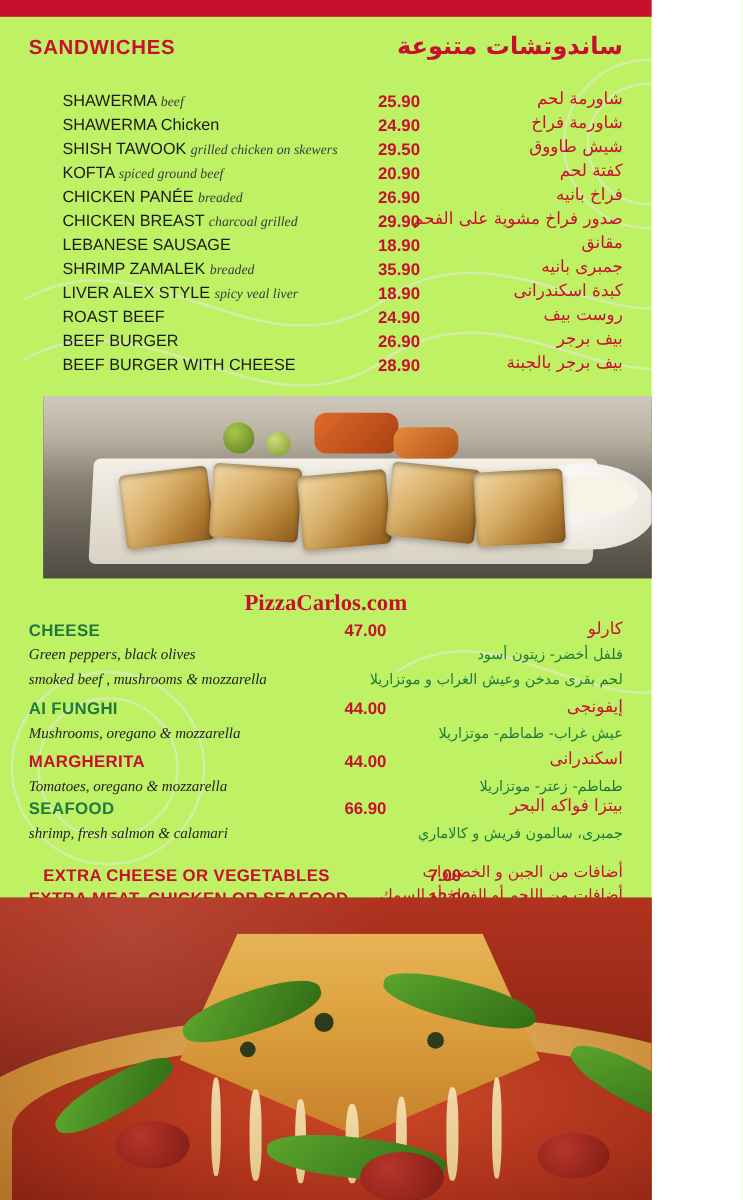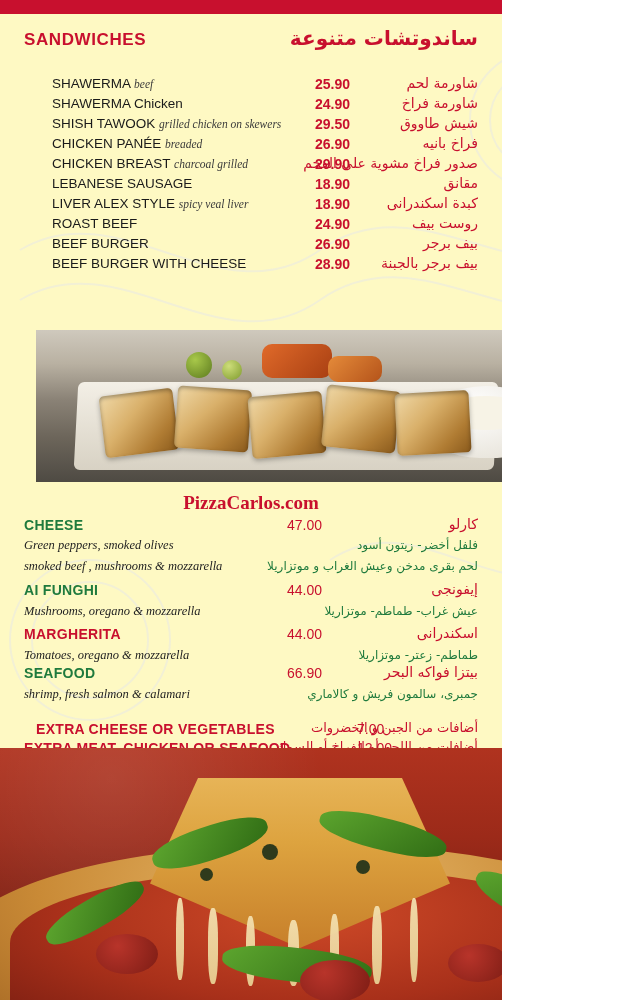"SANDWICHES" .page { background: #fef9c3 -> #bef264; width: 502px -> 543px }
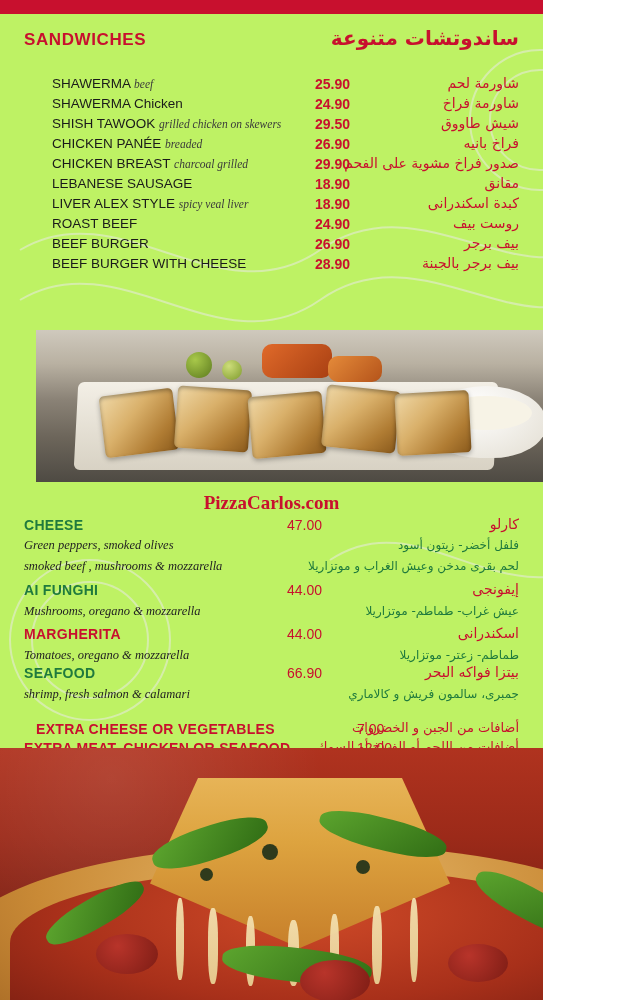"KOFTA spiced ground beef" div.row { html: none -> <div> <span><span>KOFTA</span> <span>spiced ground beef</span></span> <span>20.90</span> <span>كفتة لحم</span> </div> }
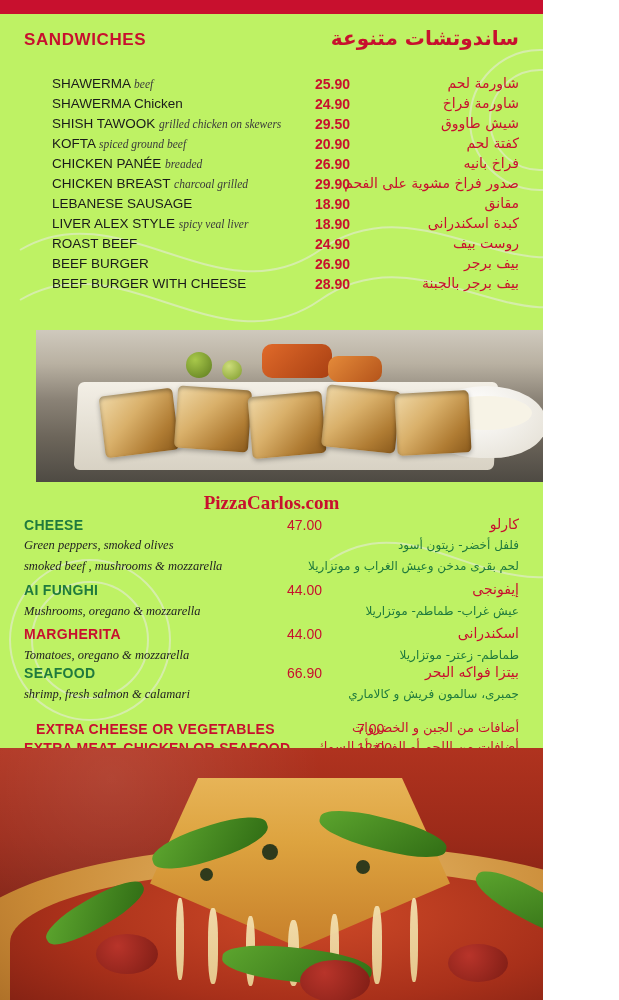"SHRIMP ZAMALEK breaded" div.row { html: none -> <div> <span><span>SHRIMP ZAMALEK</span> <span>breaded</span></span> <span>35.90</span> <span>جمبرى بانيه</span> </div> }
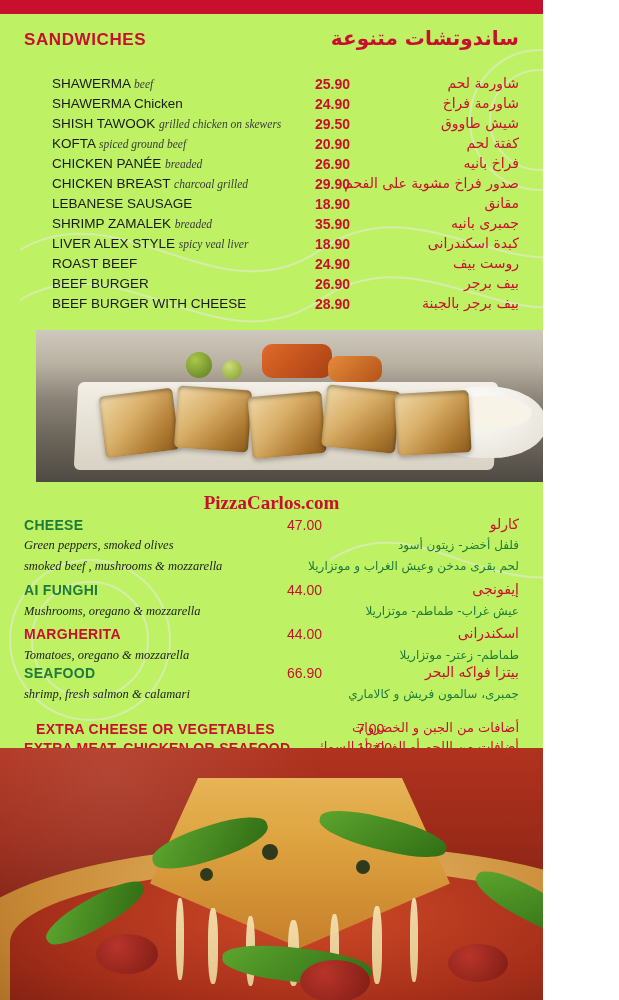"47.00" .pz-price { font-weight: normal -> bold }
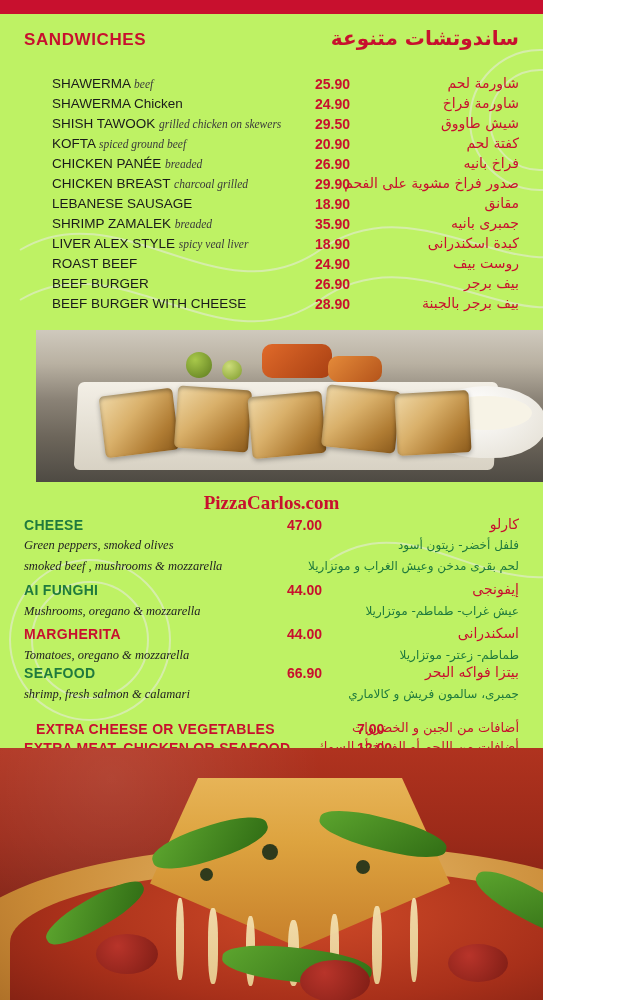"Green peppers, smoked olives" span.pz-desc { text: smoked -> black }
